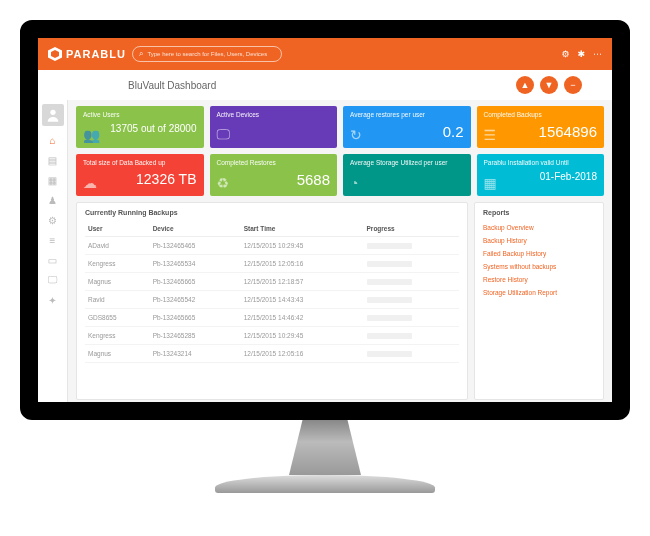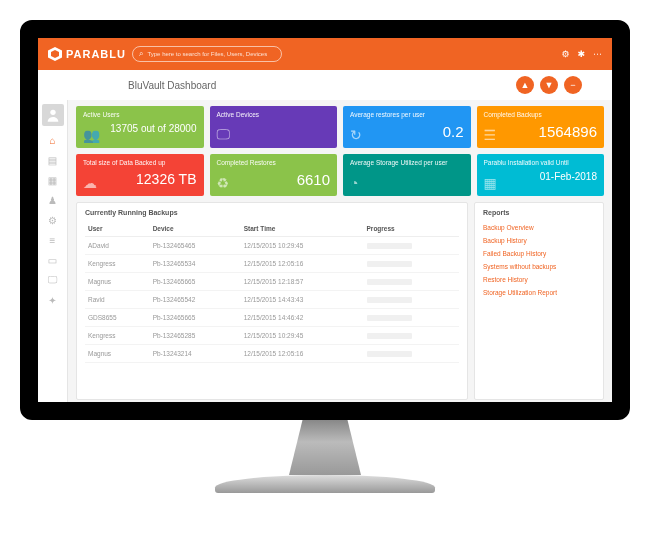"6610" div.card-value { text: 6610 -> 5688 }
